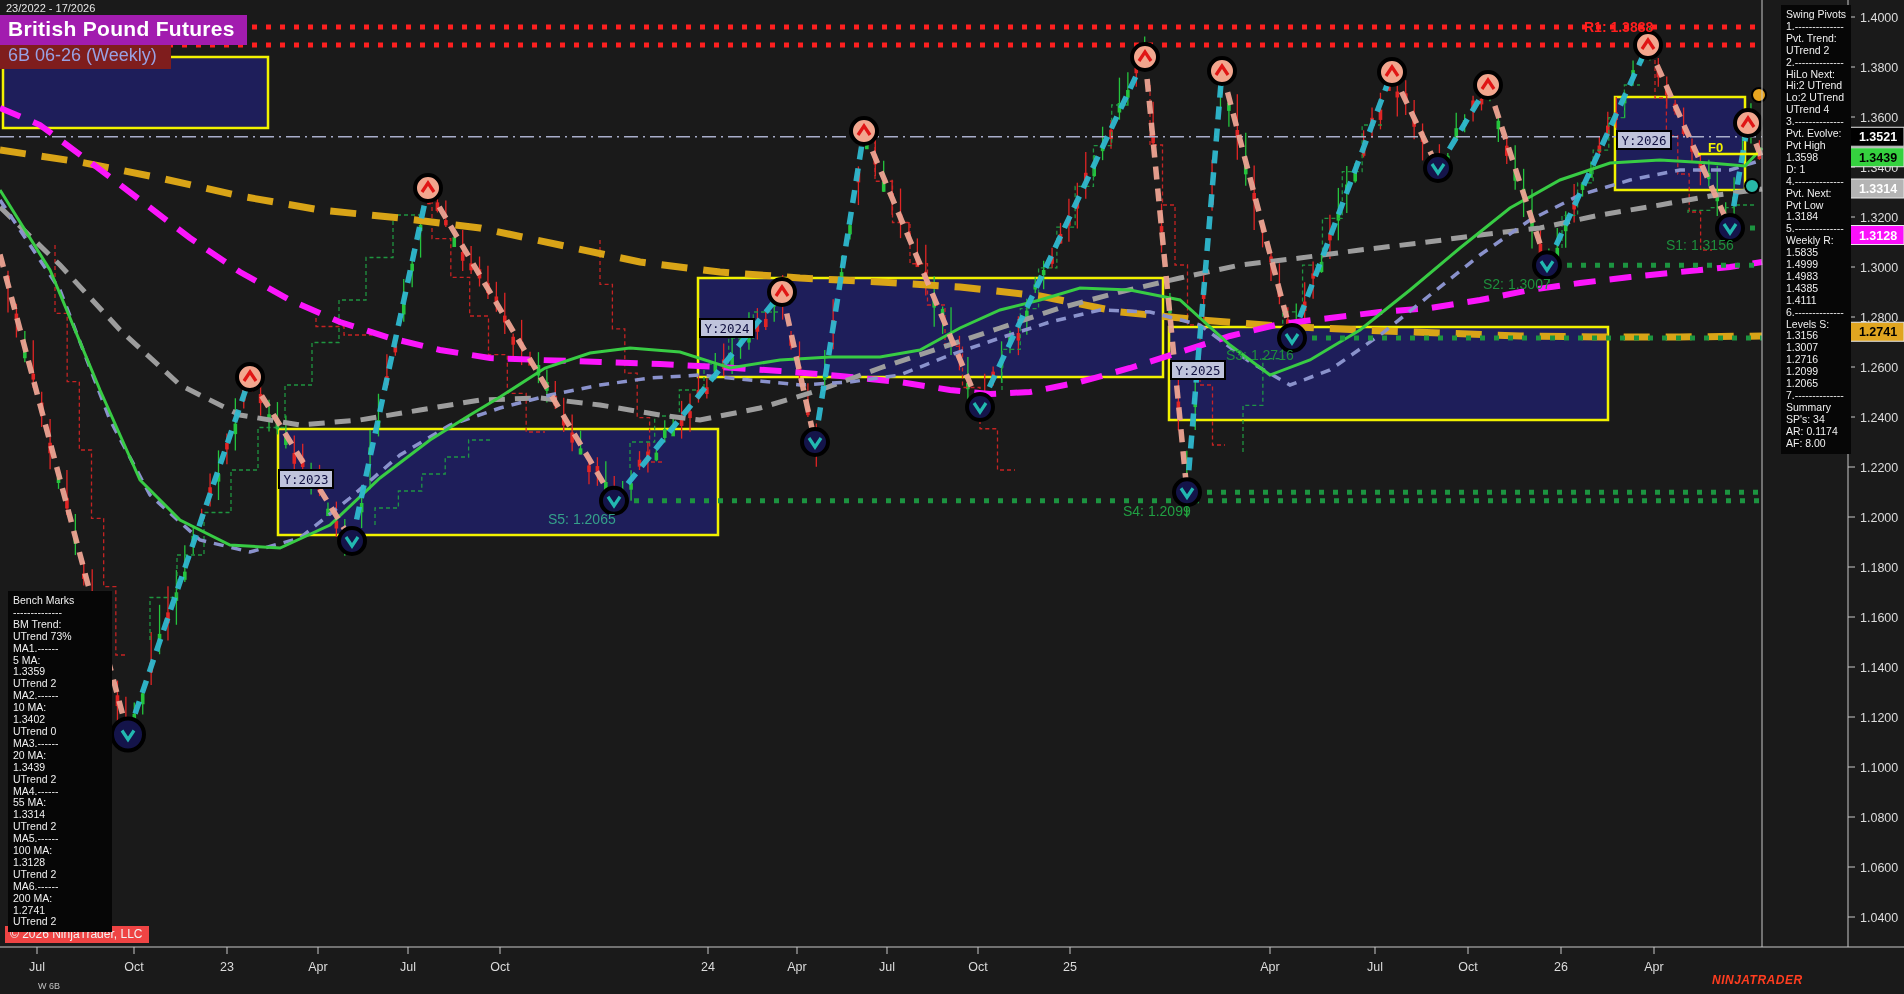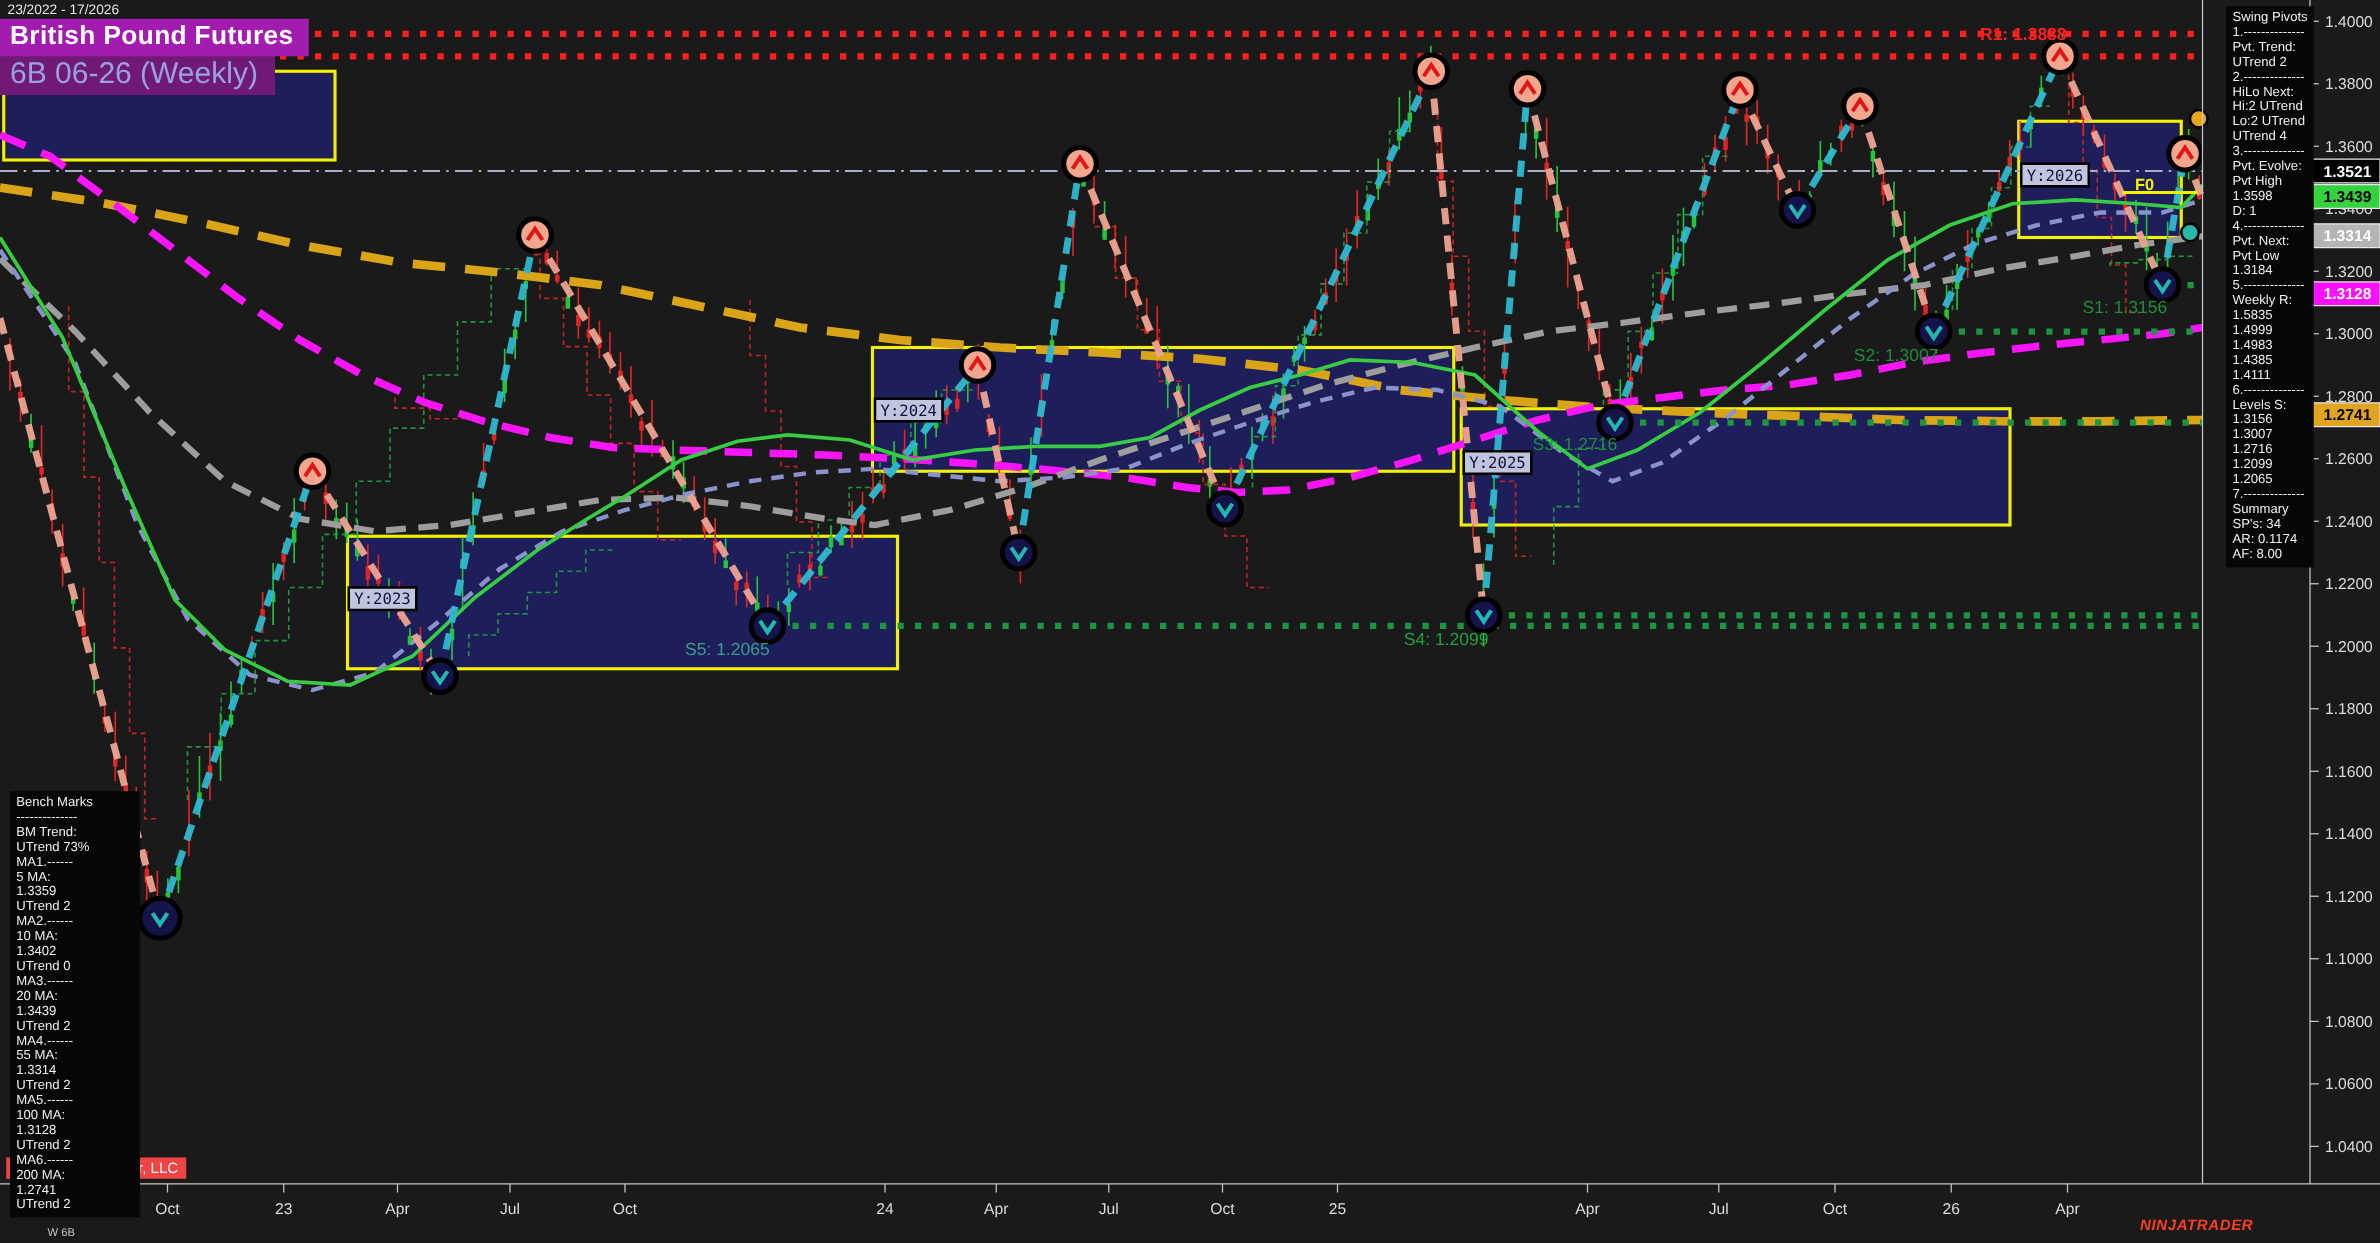"6B 06-26 (Weekly)" .hdr-sub { background: #701a75 -> #7f1d1d; font-size: 24px -> 18px }
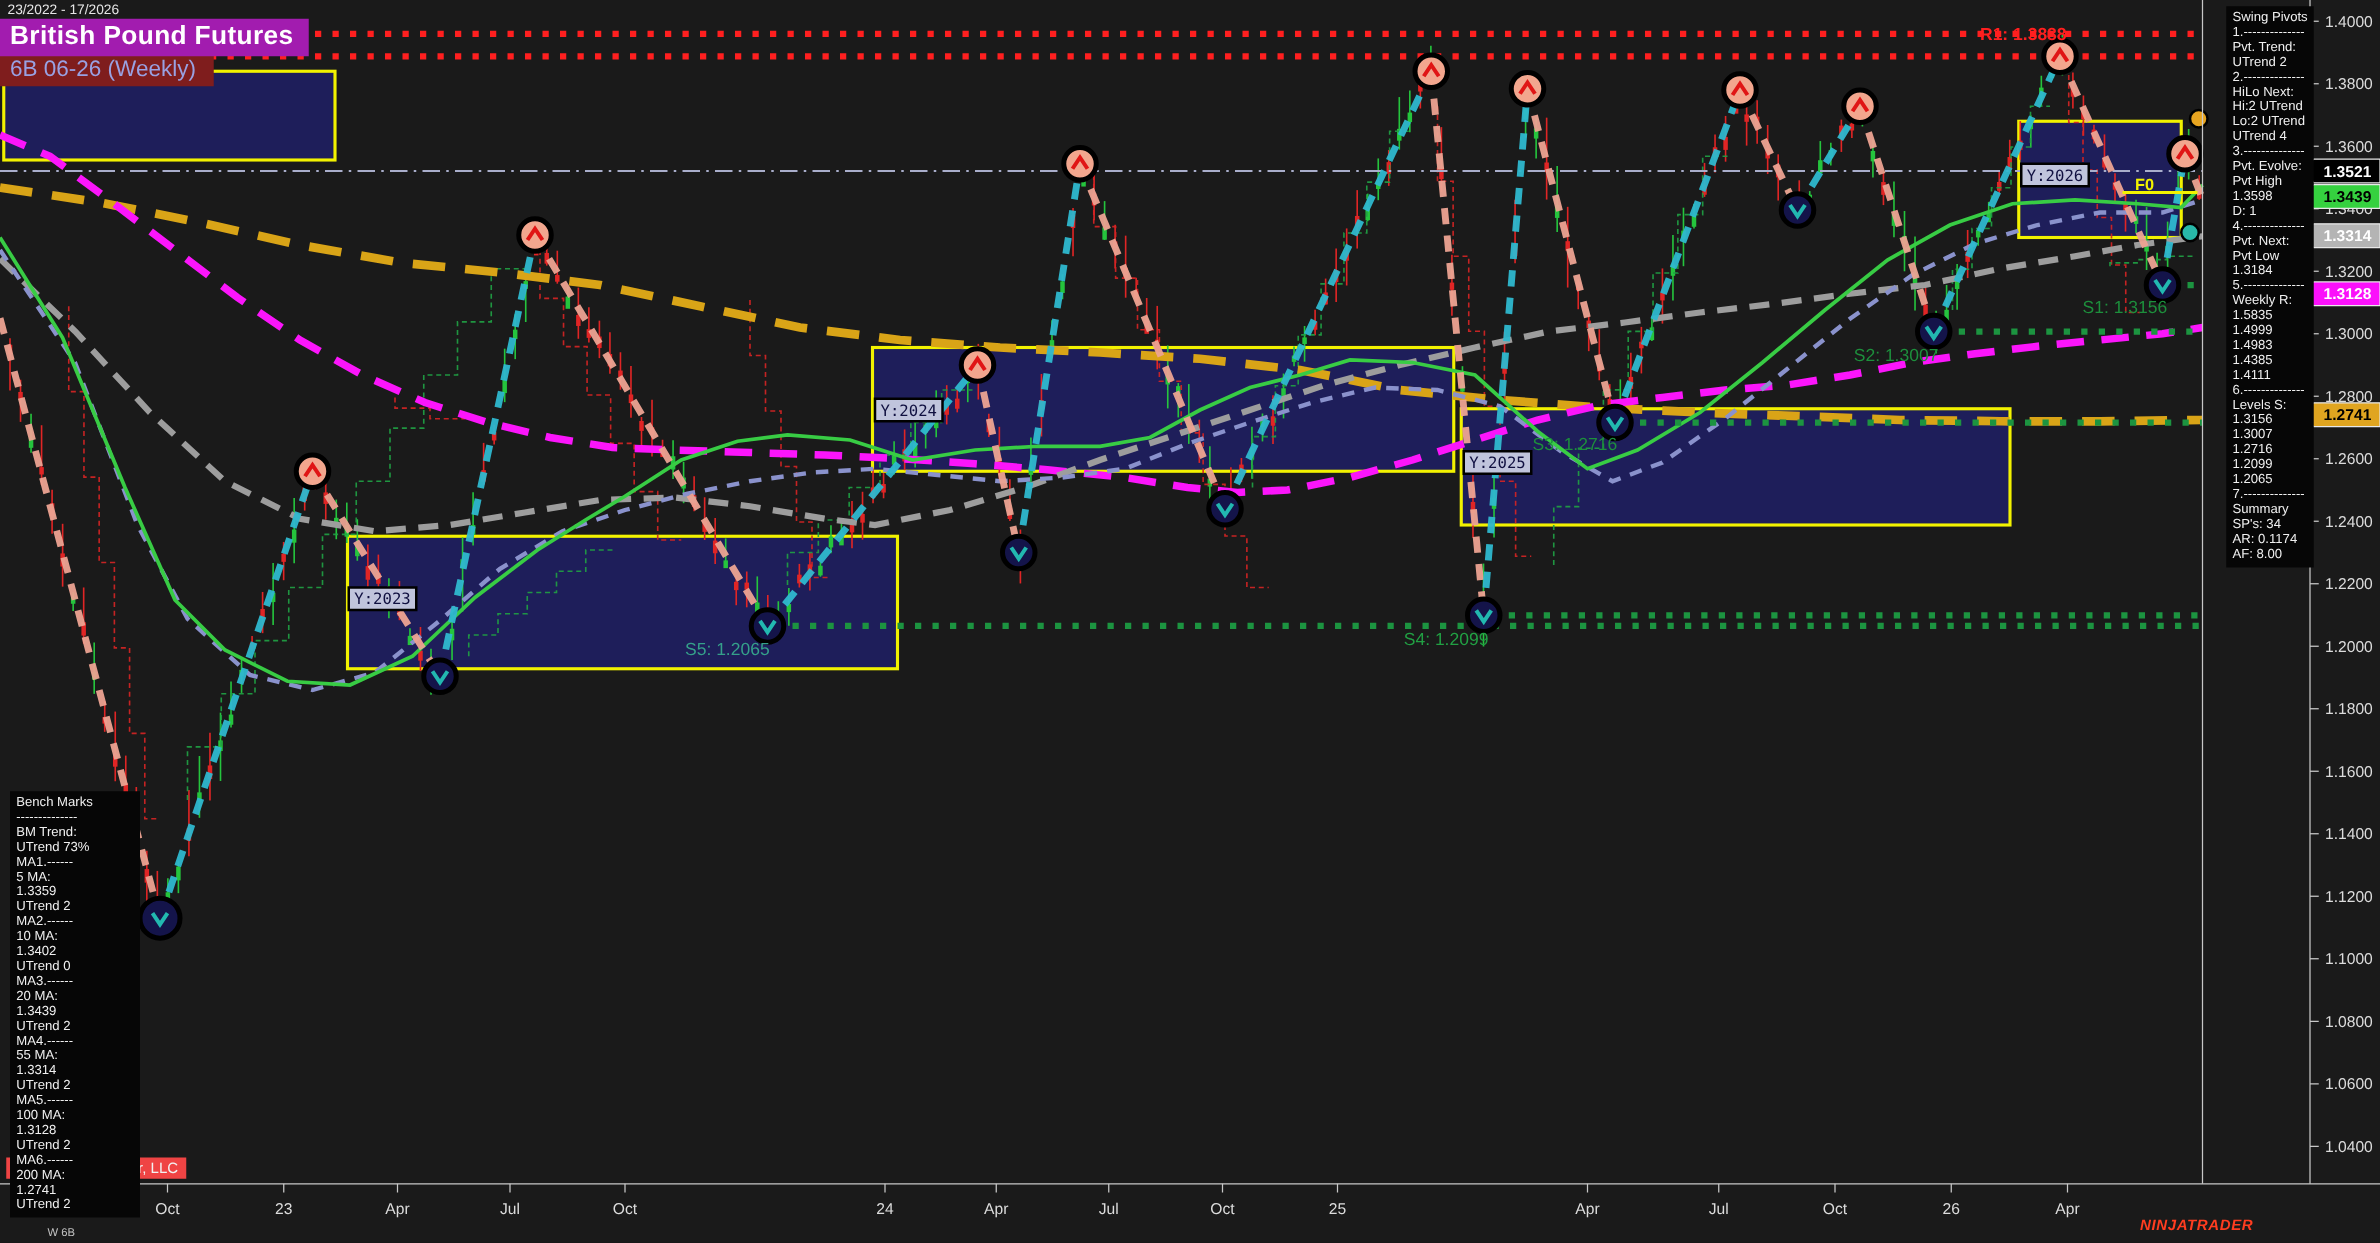"Bench Marks" #bench-panel { margin-top: 42px -> none }
